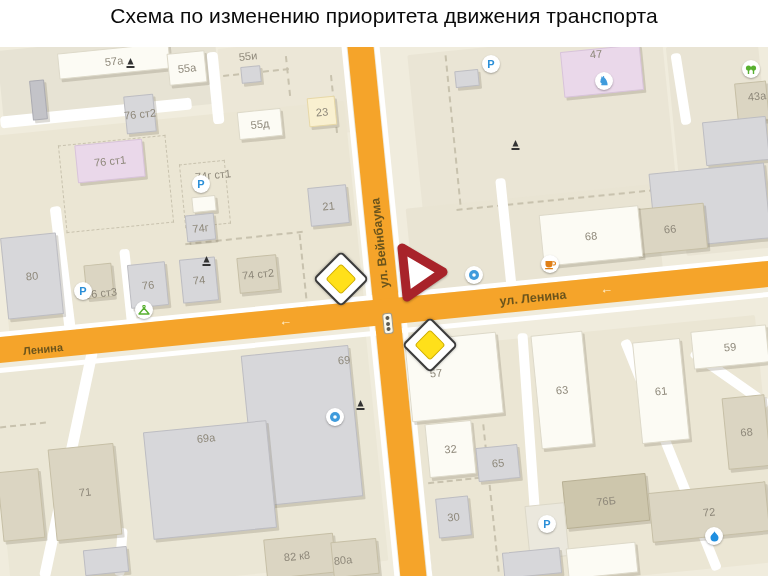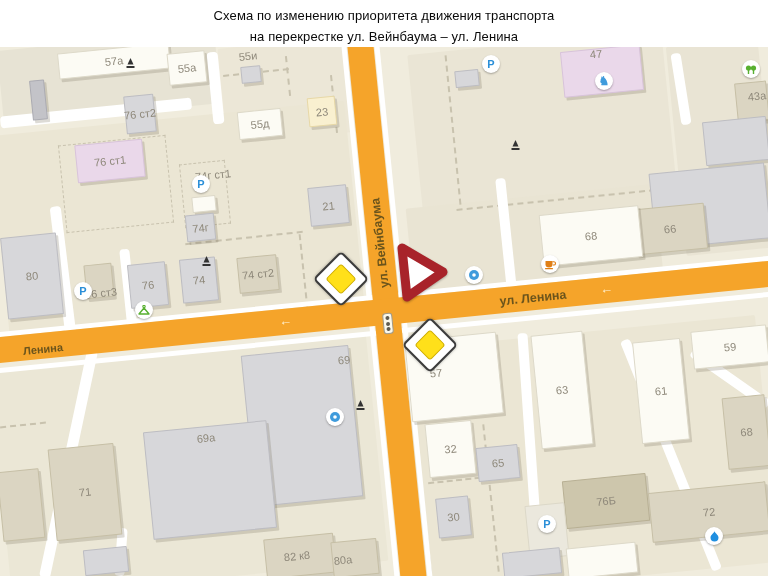"Схема по изменению приоритета движения" .titlebar div { font-size: 13px -> 21px }
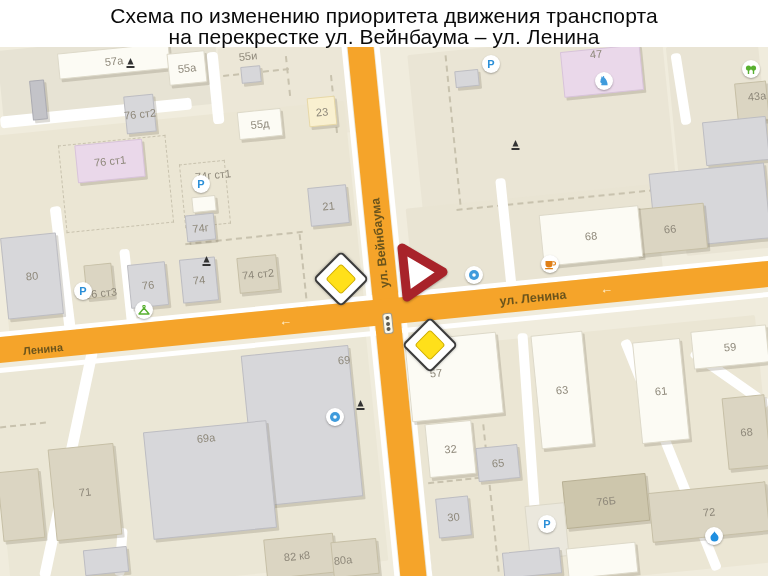"на перекрестке ул. Вейнбаума –" div { html: <div>на перекрестке ул. Вейнбаума – ул. Ленина</div> -> none }
